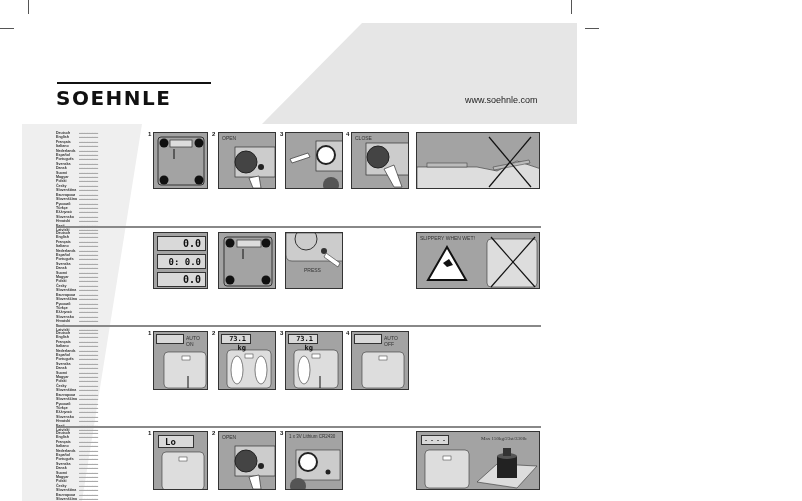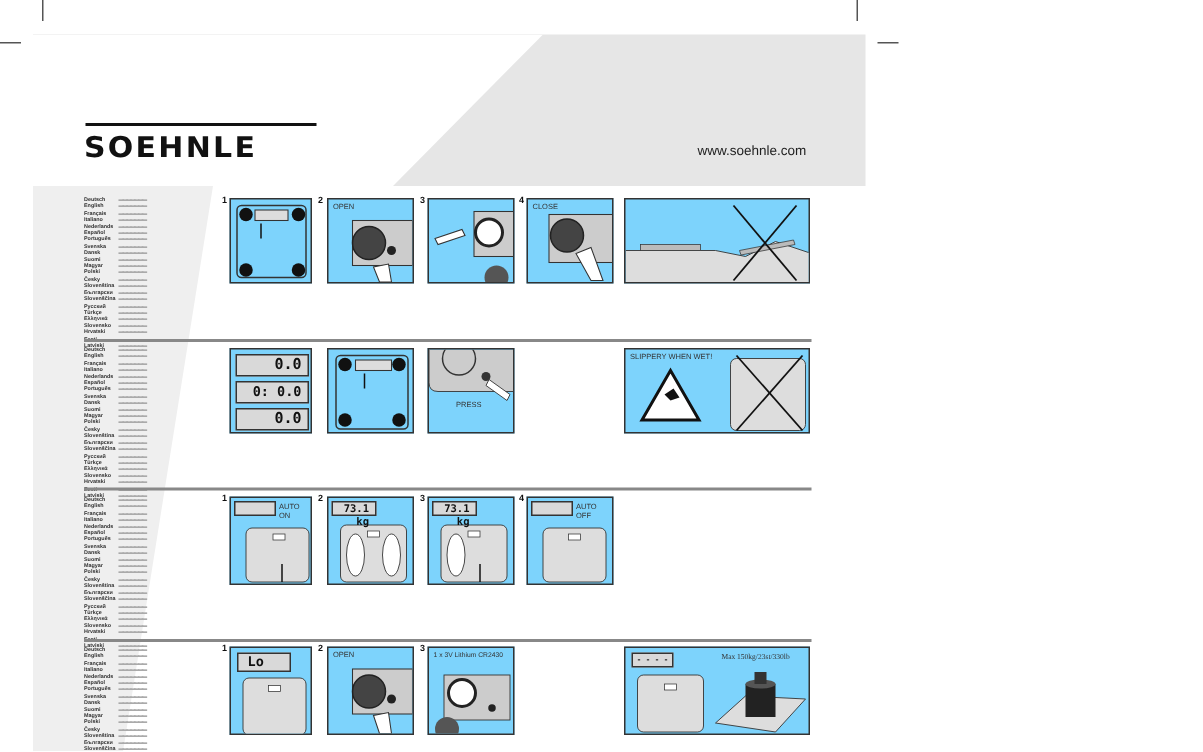"0.0" .panel { background: #7dd3fc -> #a3a3a3 }
